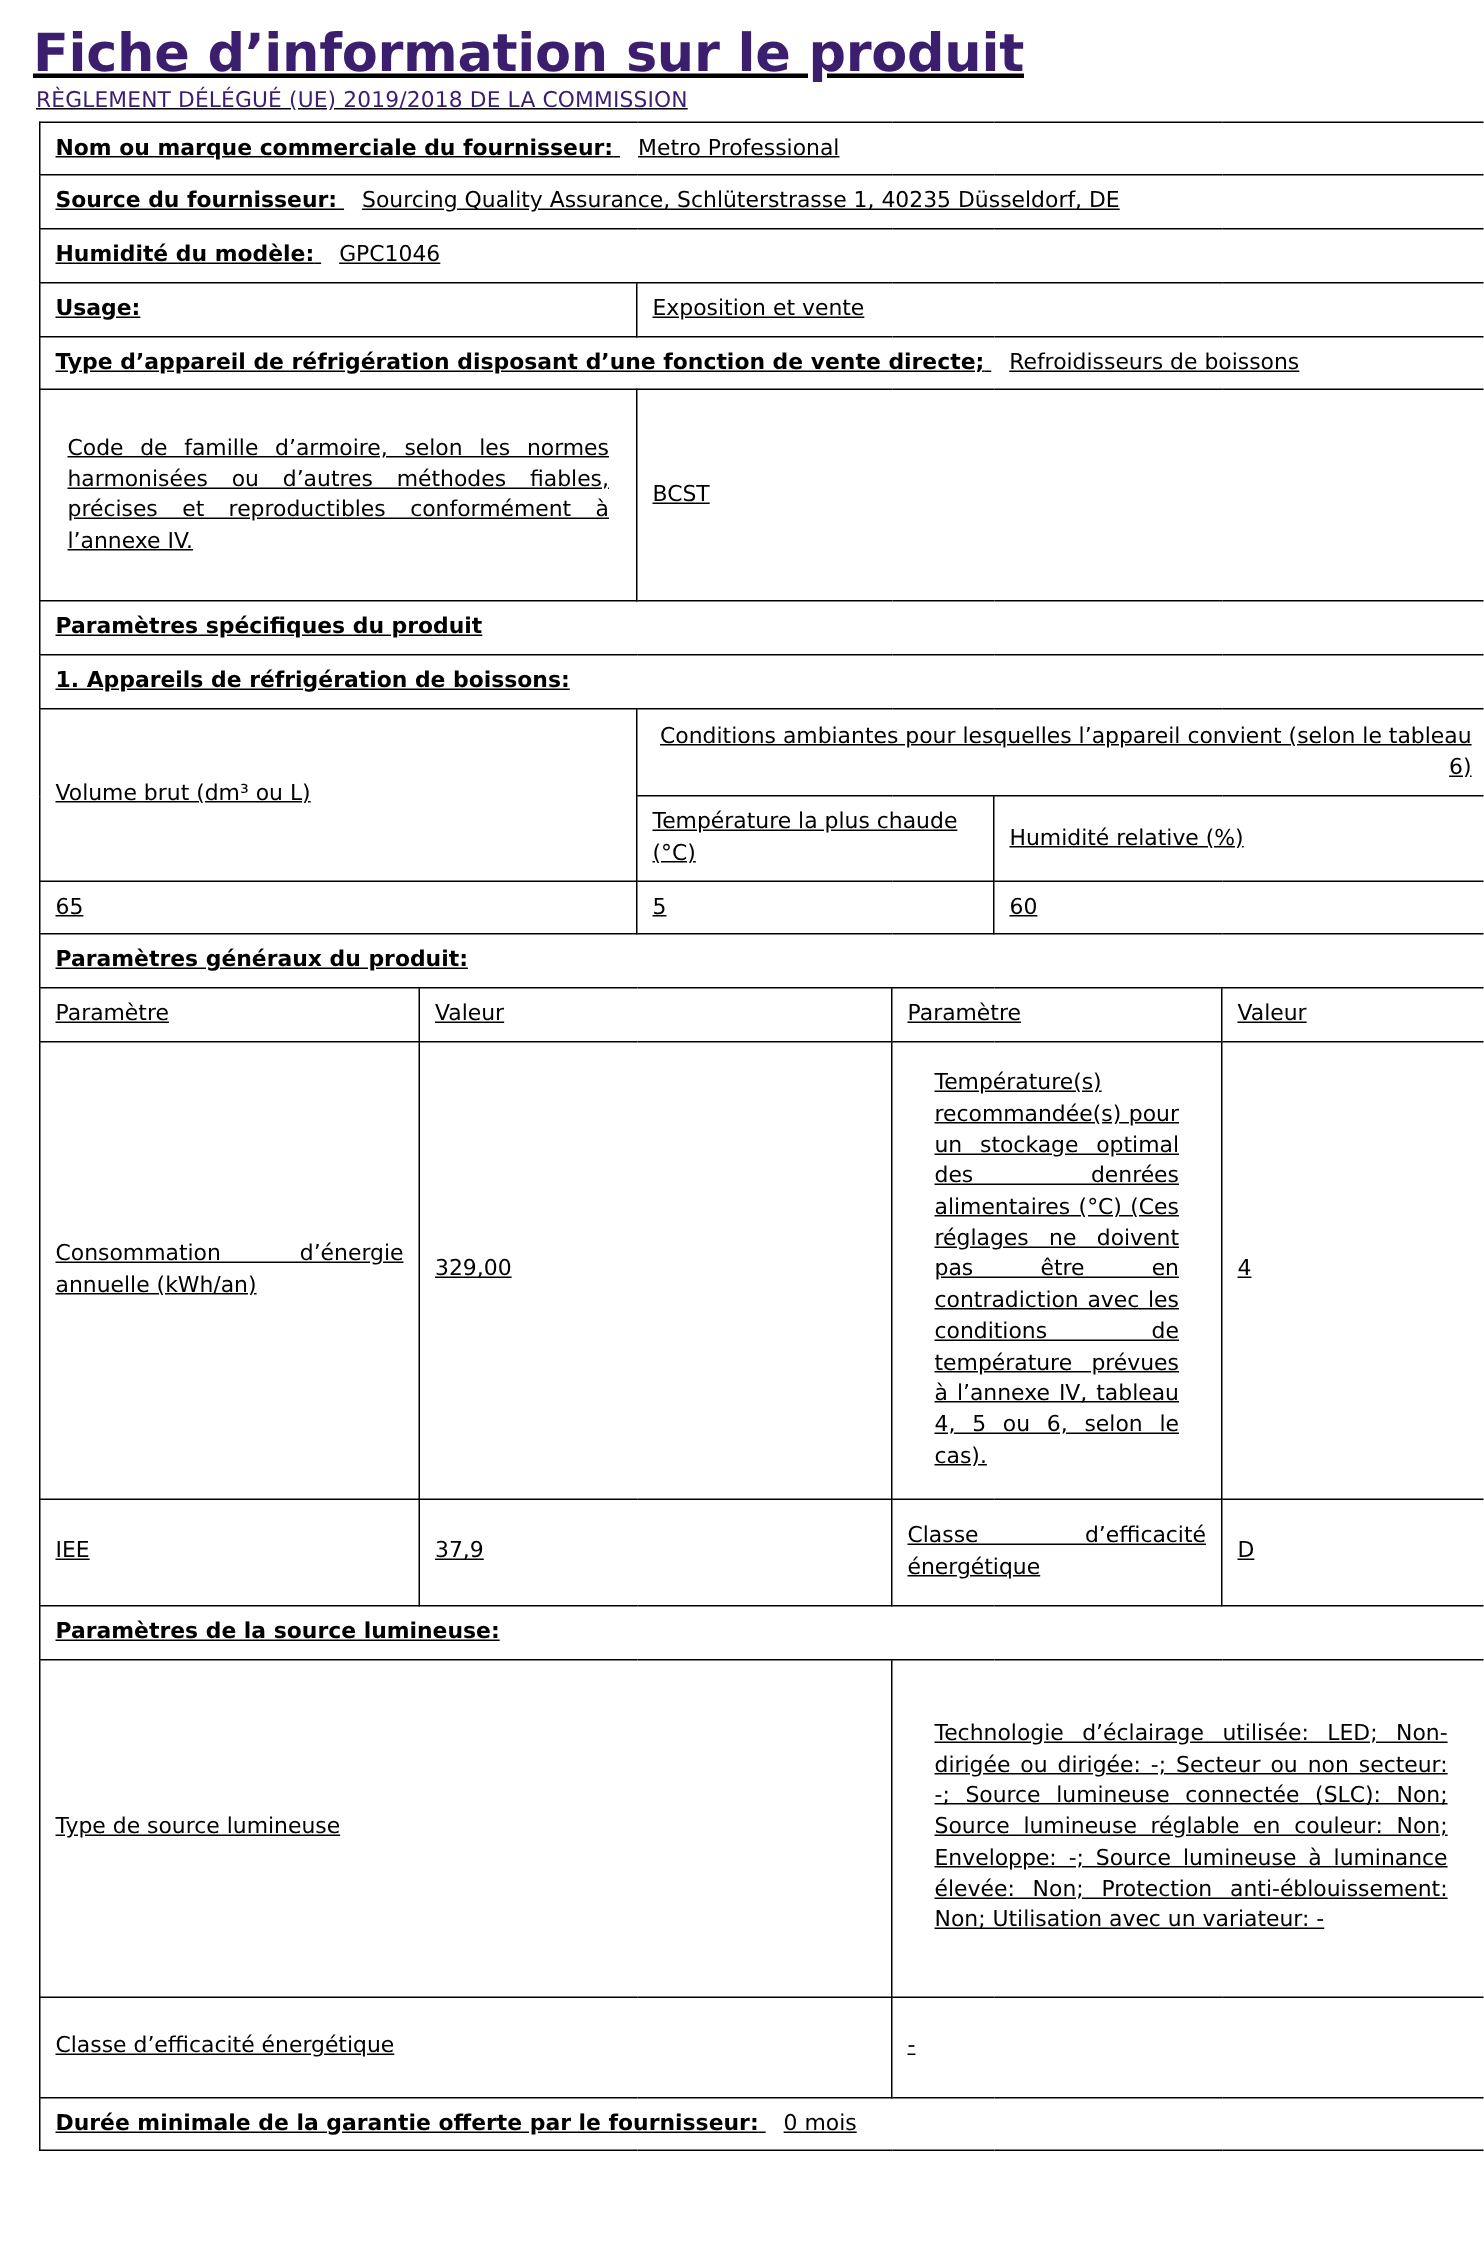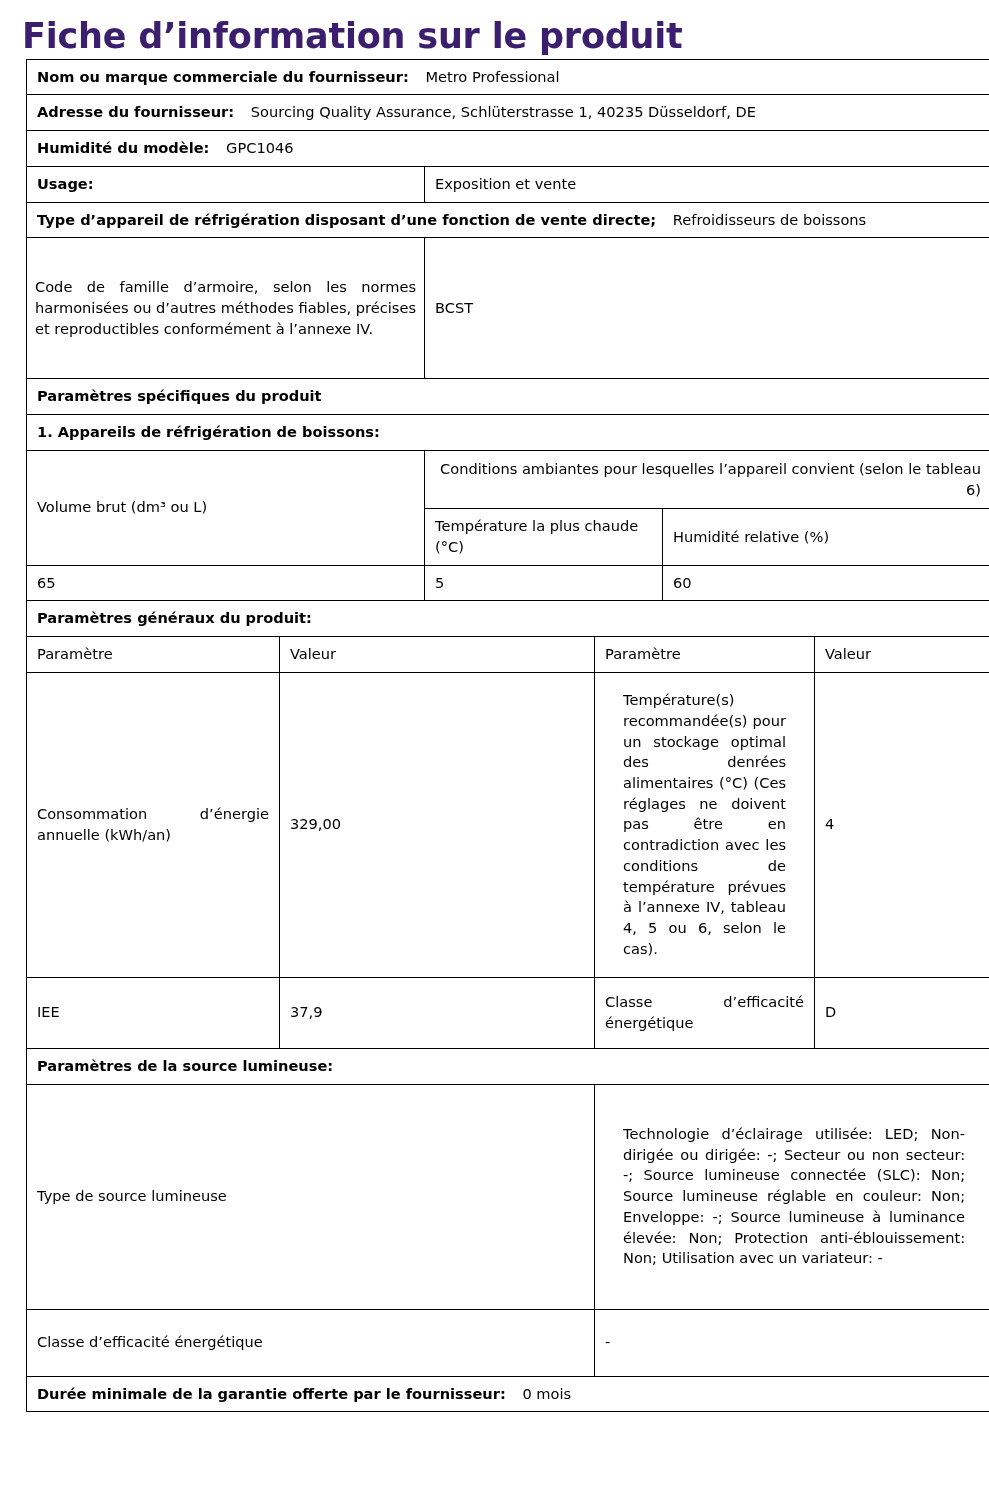"Fiche d’information sur le produit" .page { text-decoration: none -> underline }
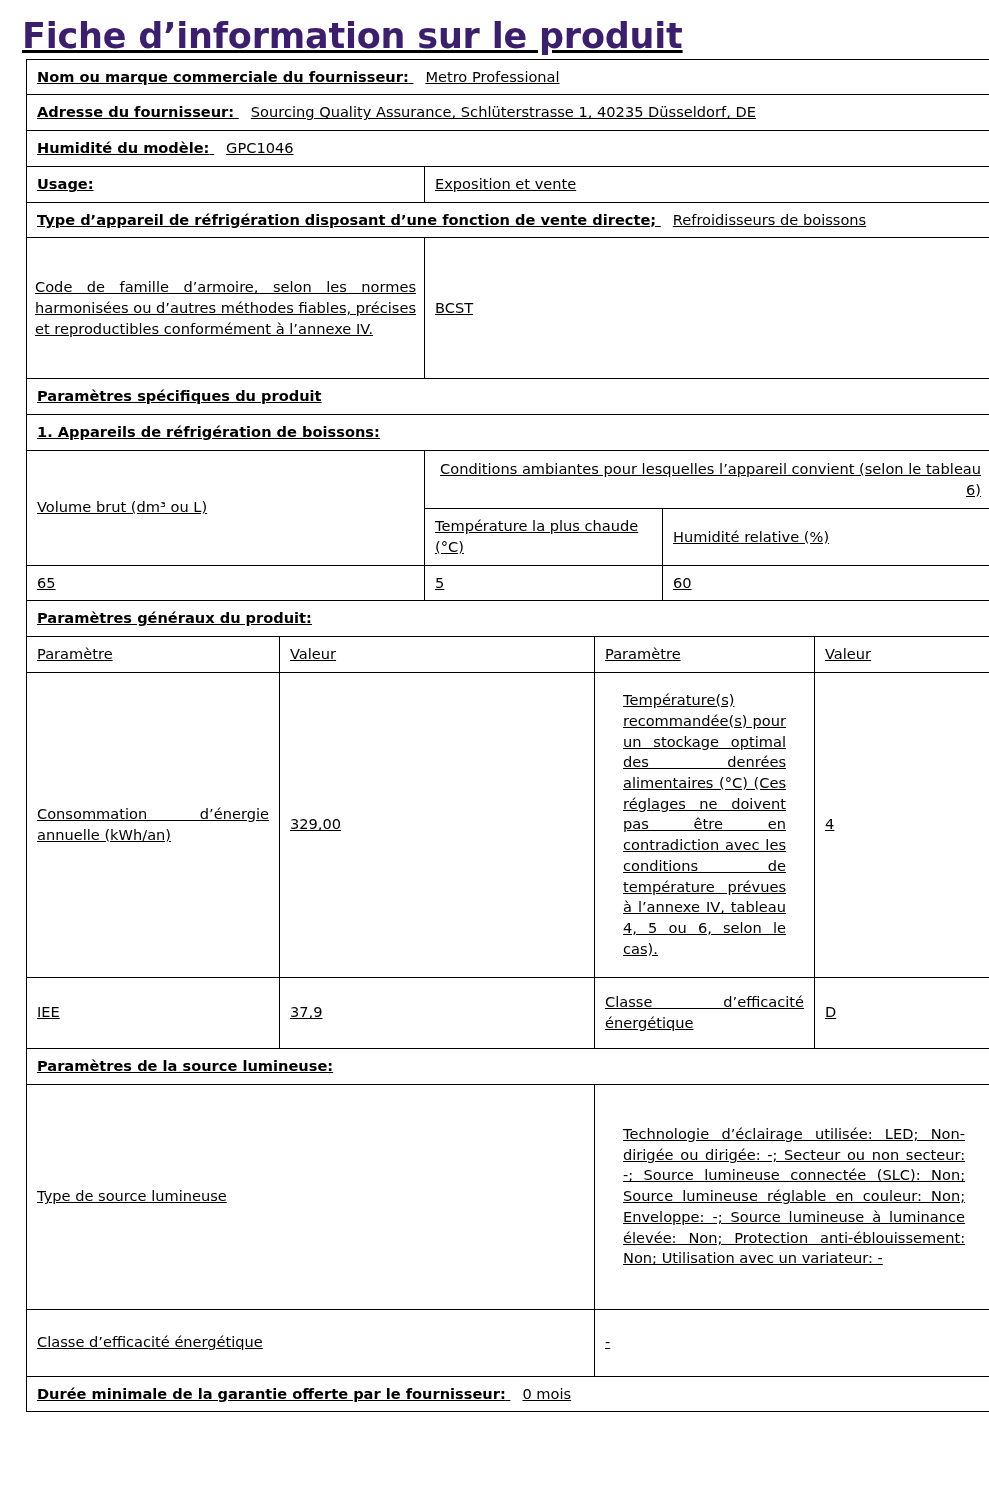"RÈGLEMENT DÉLÉGUÉ (UE) 2019/2018 DE" div.subtitle { html: none -> <div>RÈGLEMENT DÉLÉGUÉ (UE) 2019/2018 DE LA COMMISSION</div> }
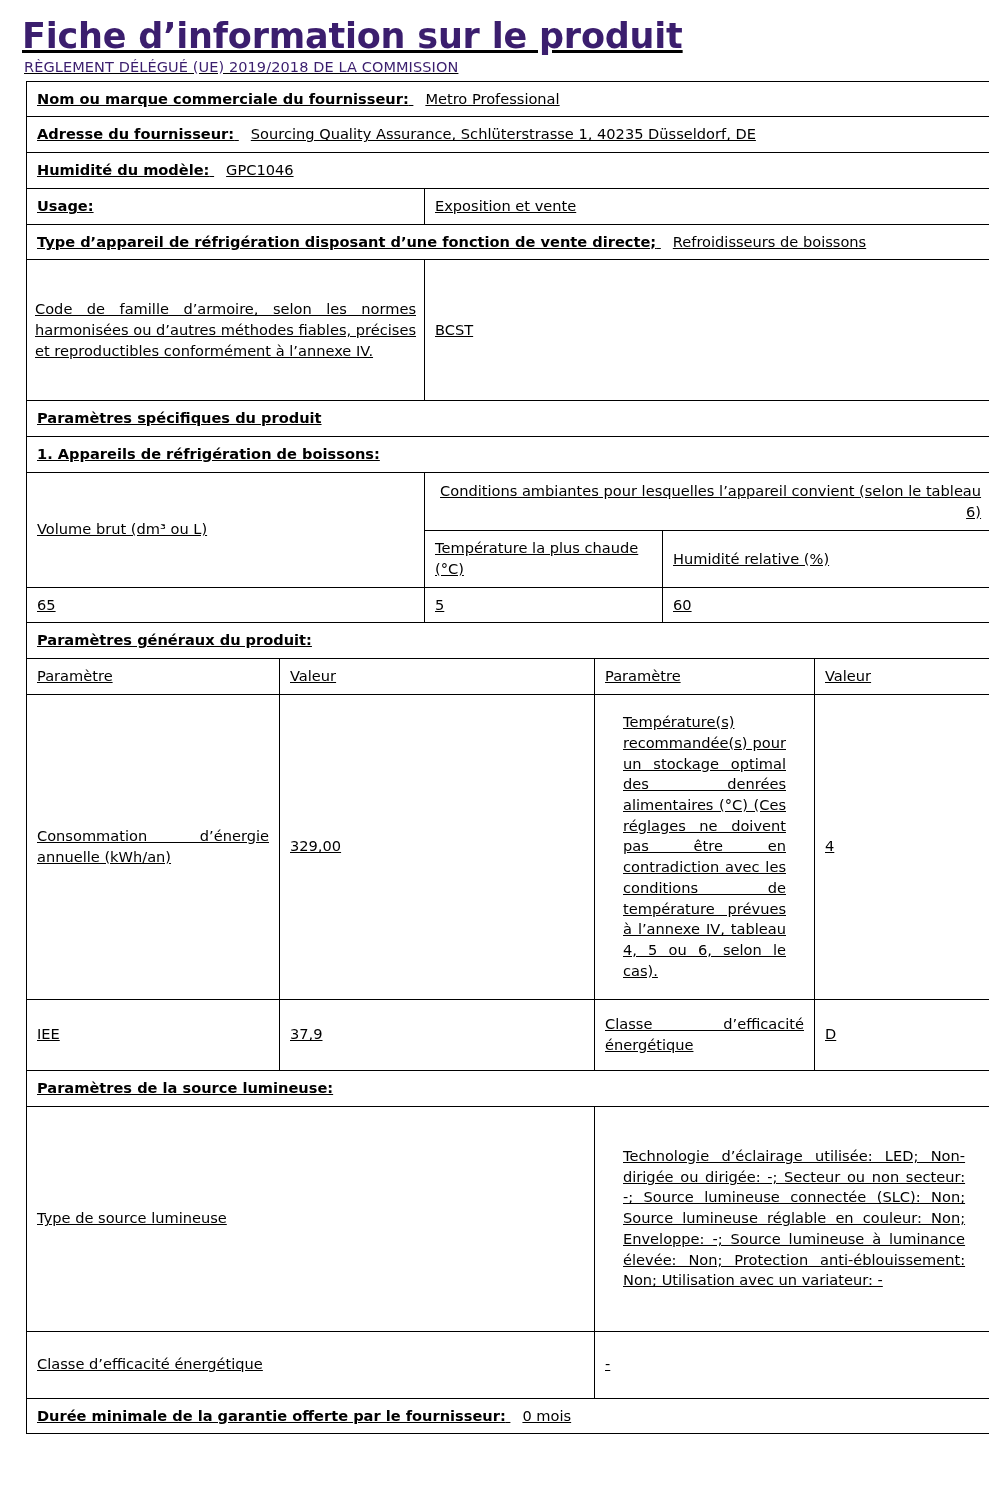"Adresse du fournisseur:" span.b { text: Adresse -> Source }
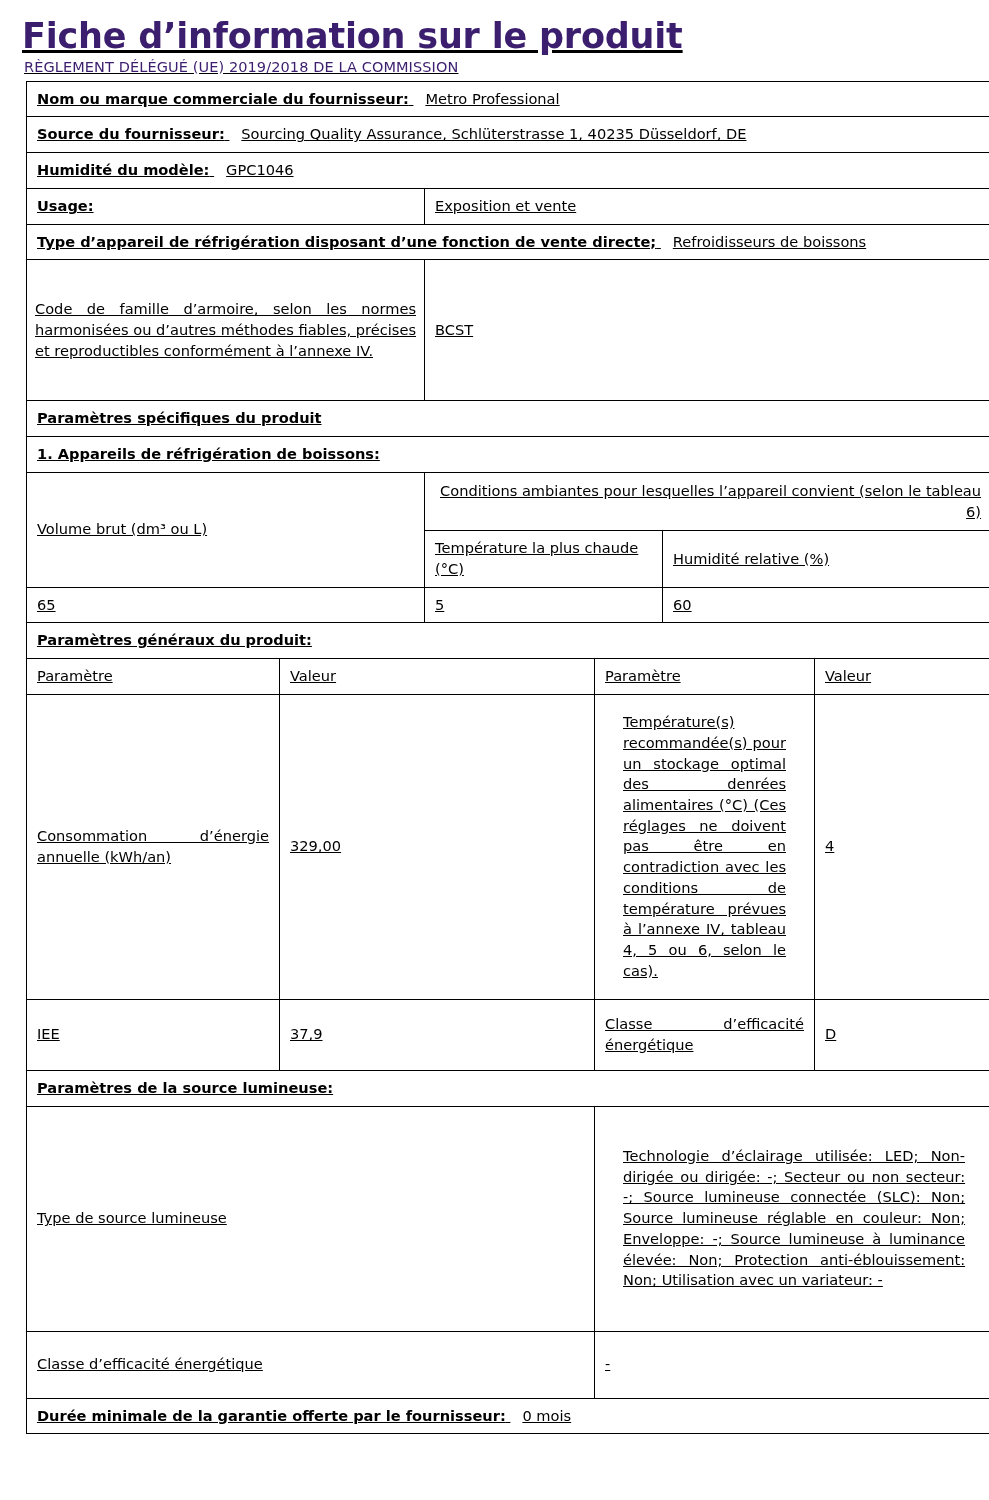"Code de famille d’armoire, selon" td.just { padding: 10px 8px -> 10px 18px }
